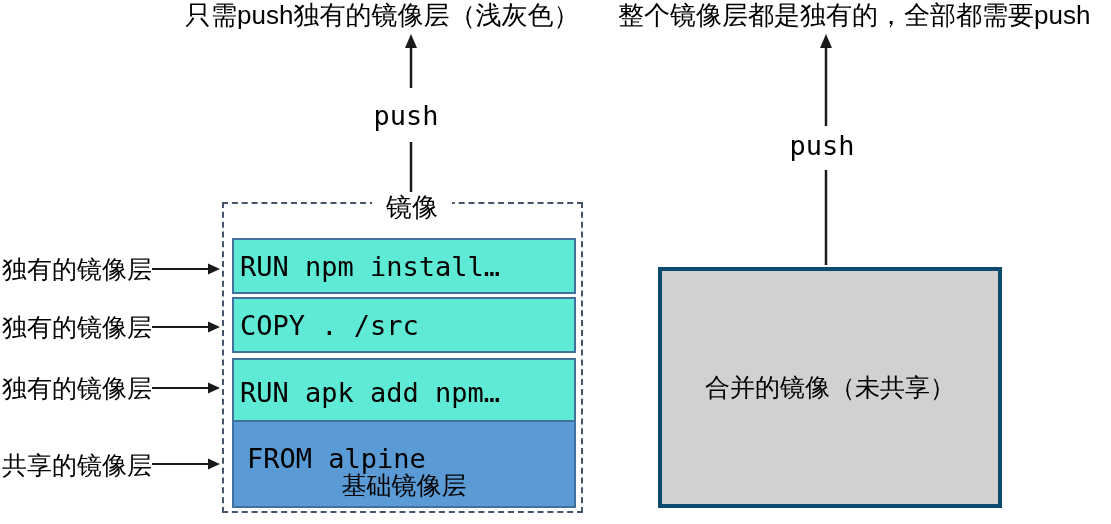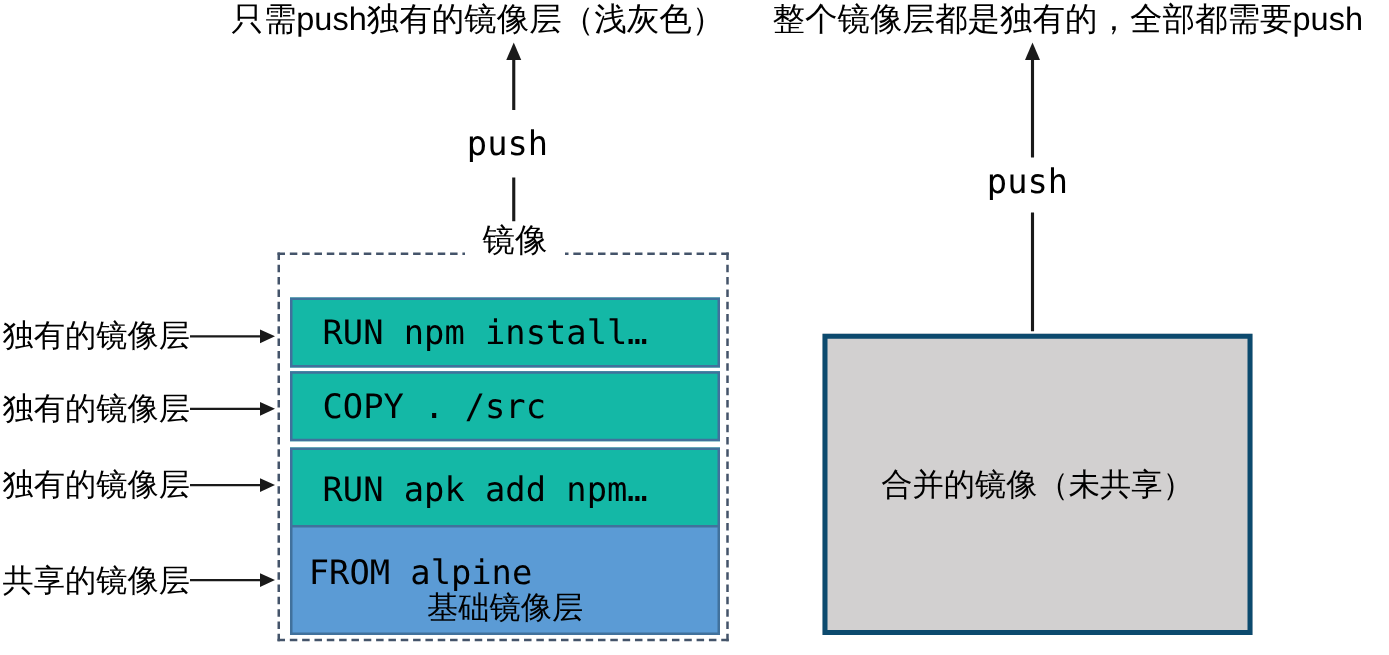"镜像" #image-title { top: 177px -> 192px }
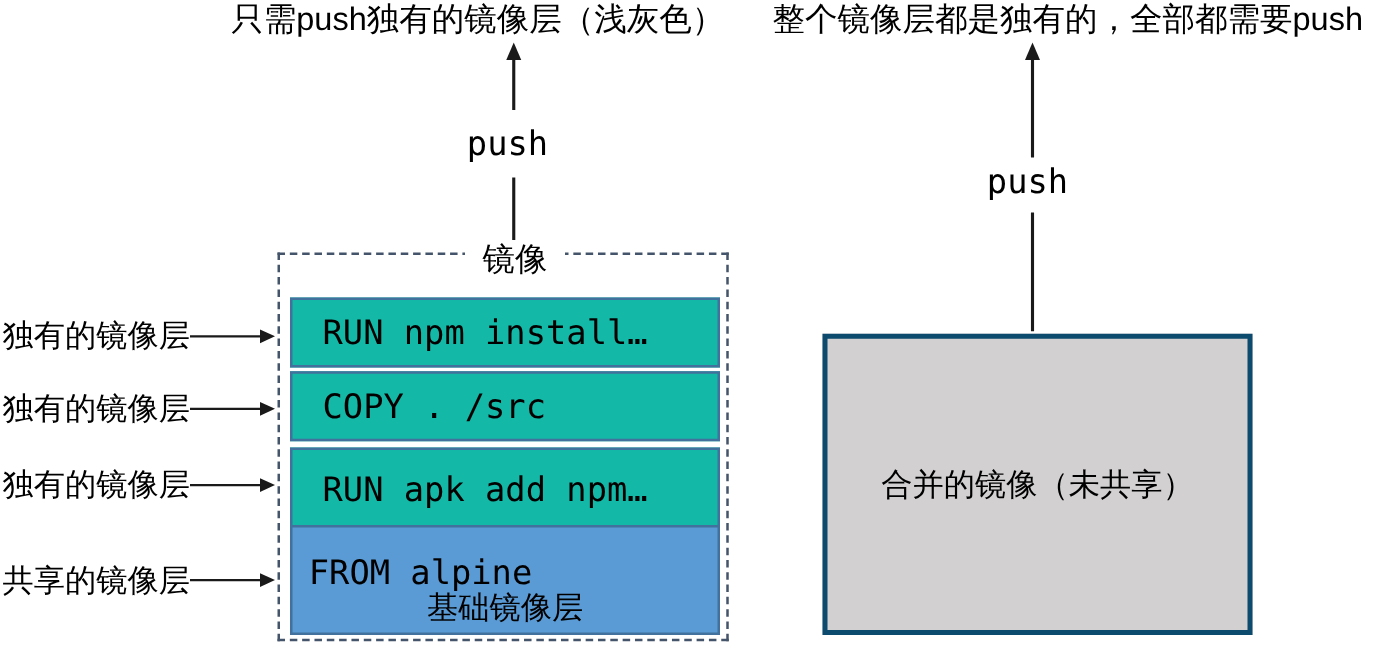"RUN npm install…" .layer { background: #14b8a6 -> #5eead4; padding-left: 24px -> 6px }
